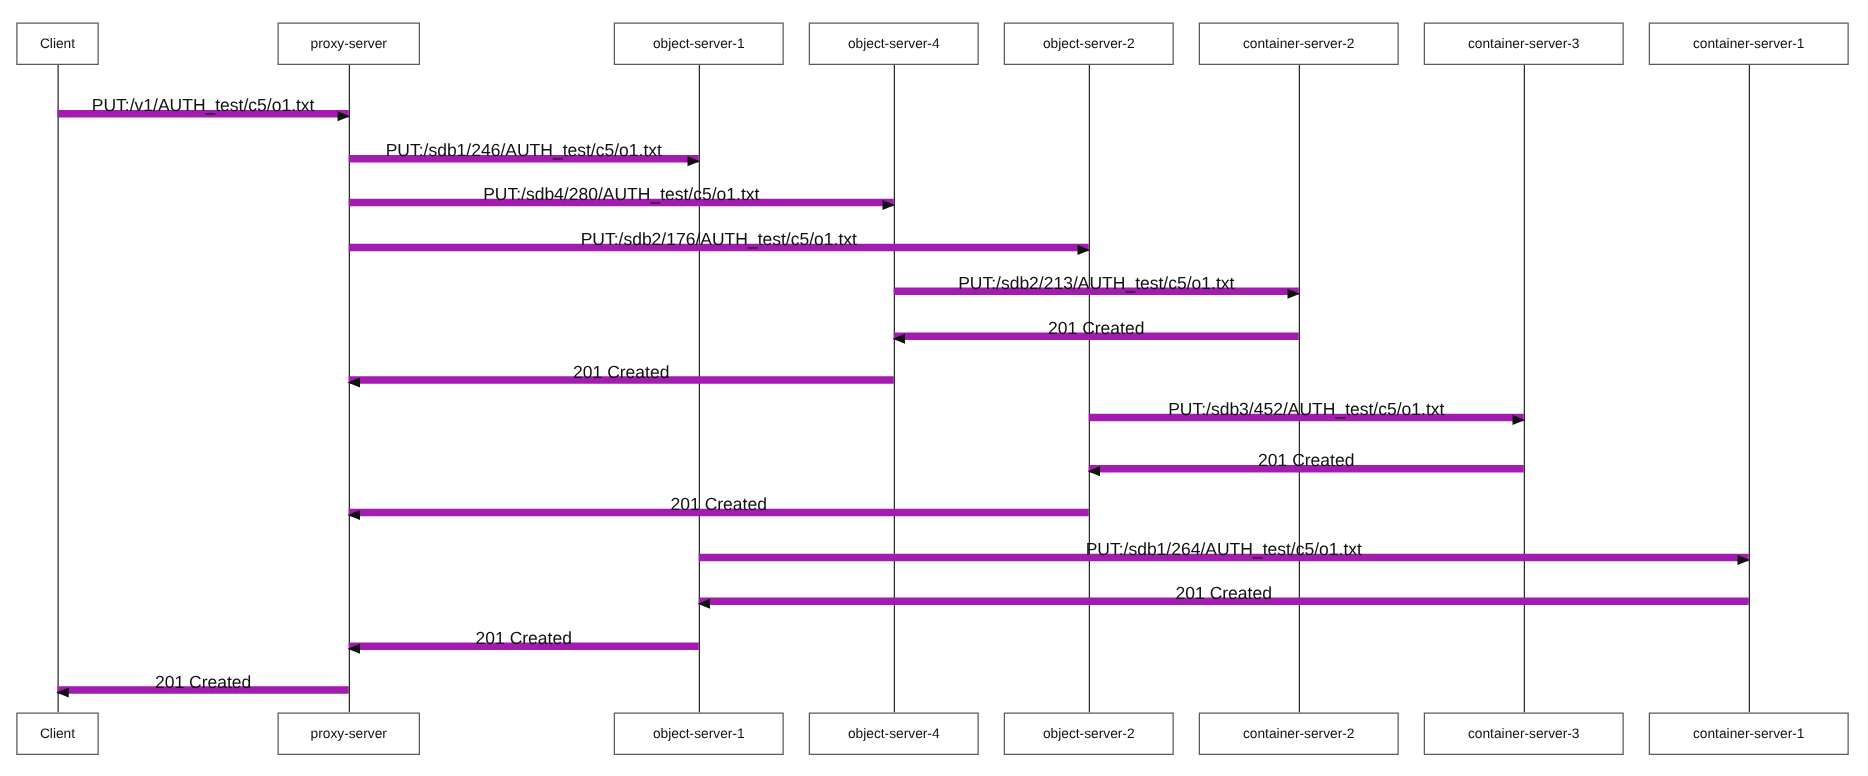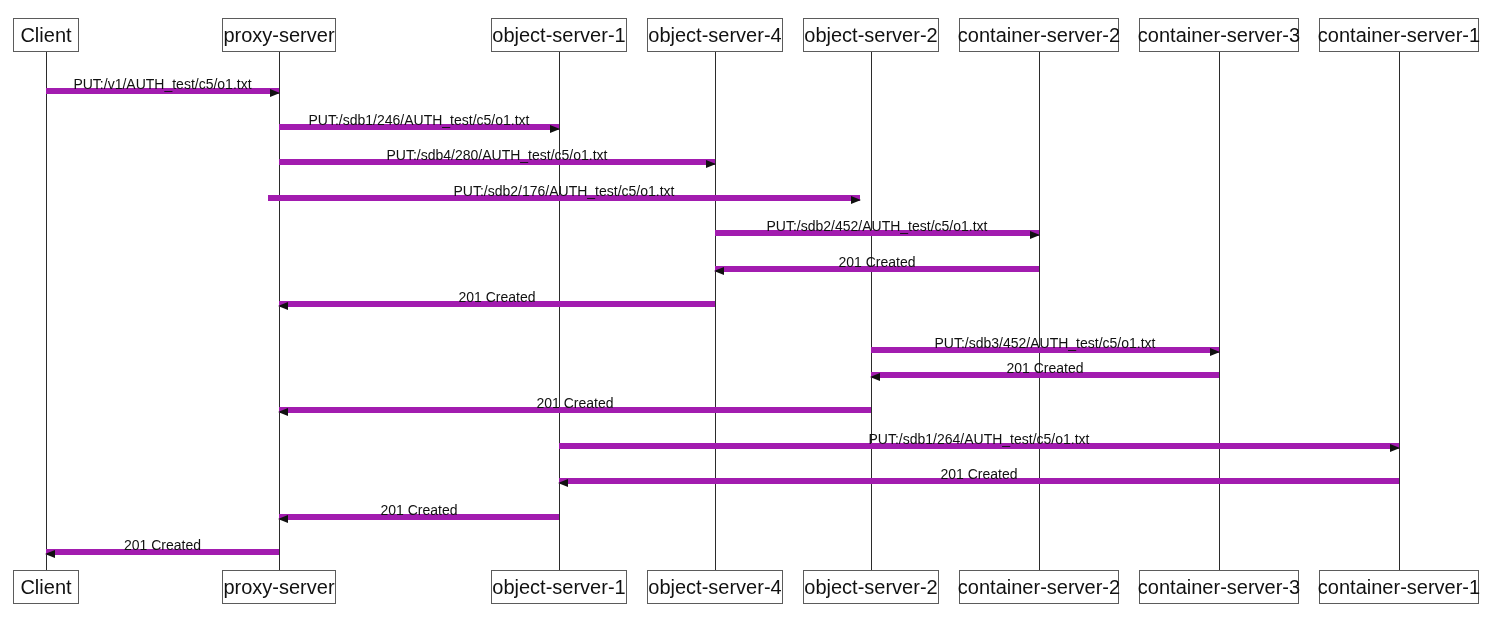"Client" .pbox { font-size: 20px -> 11px }
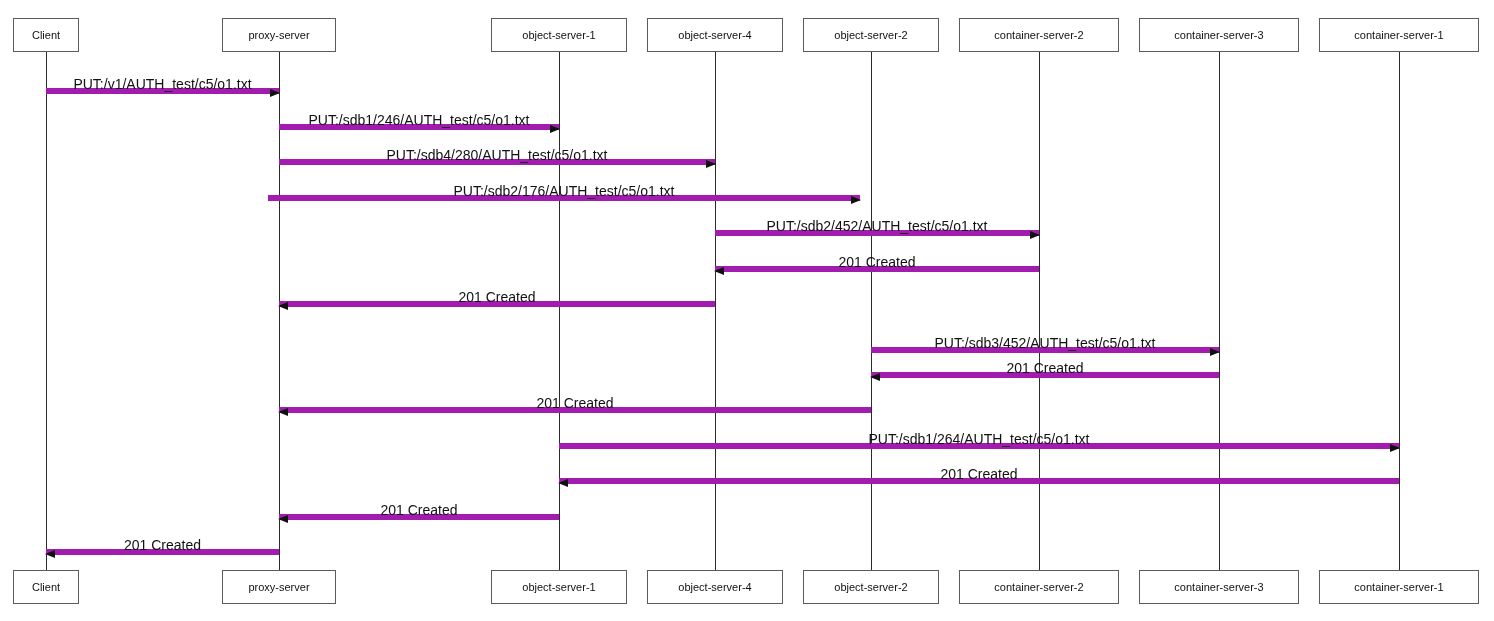"PUT:/sdb2/176/AUTH_test/c5/o1.txt" div.msg { left: 268px -> 279px }
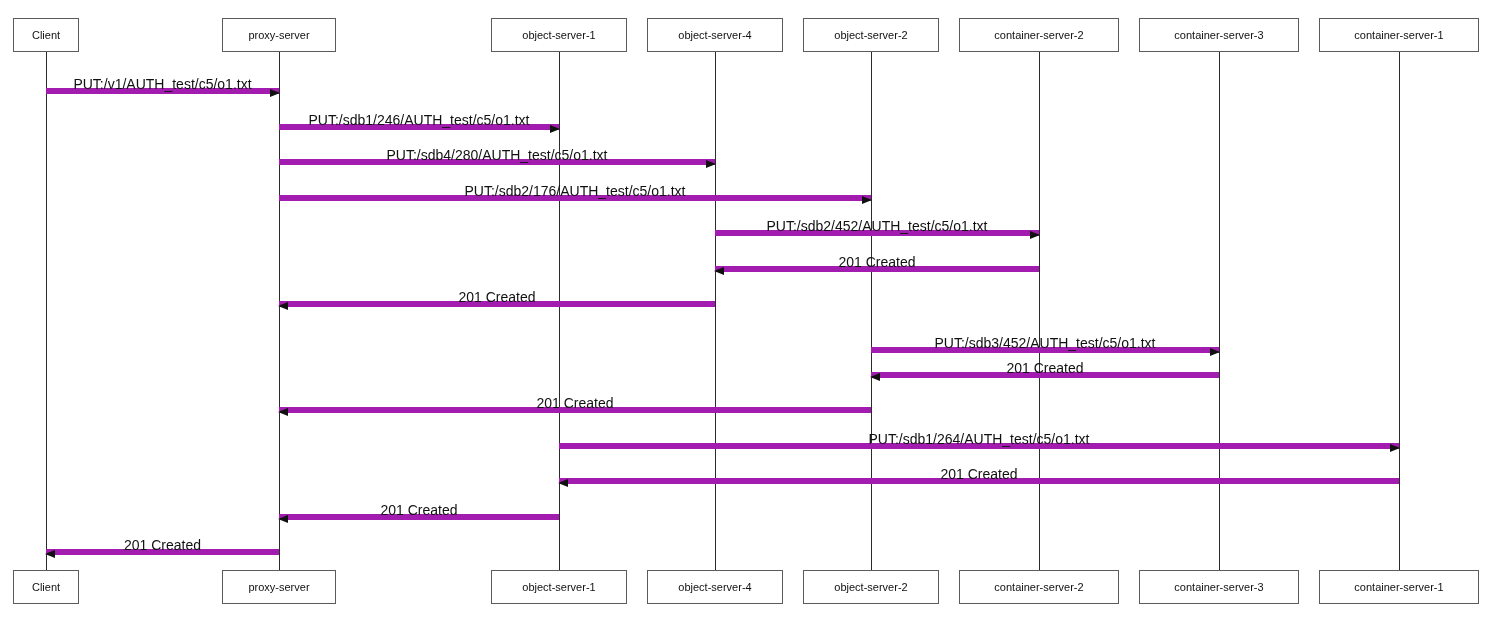"PUT:/sdb2/452/AUTH_test/c5/o1.txt" span.mlabel { text: PUT:/sdb2/452/AUTH -> PUT:/sdb2/213/AUTH }
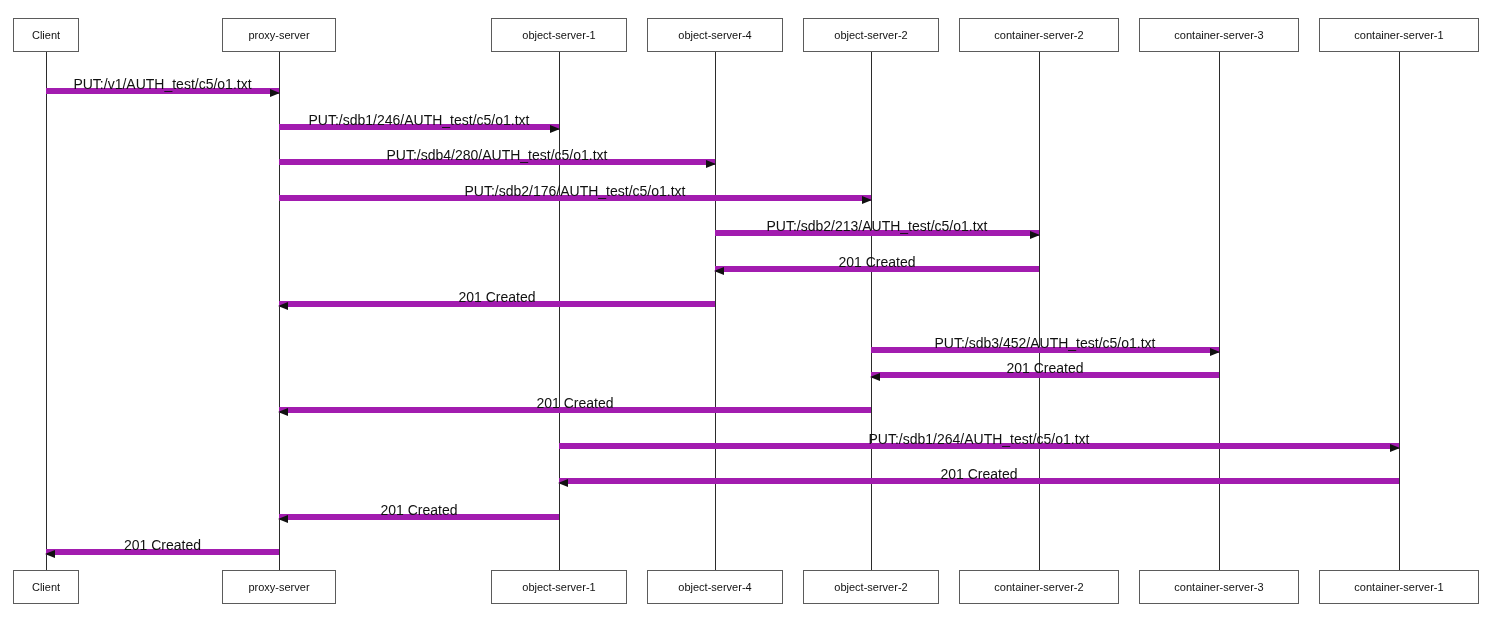"PUT:/sdb3/452/AUTH_test/c5/o1.txt" div.msg { top: 347px -> 331px }
